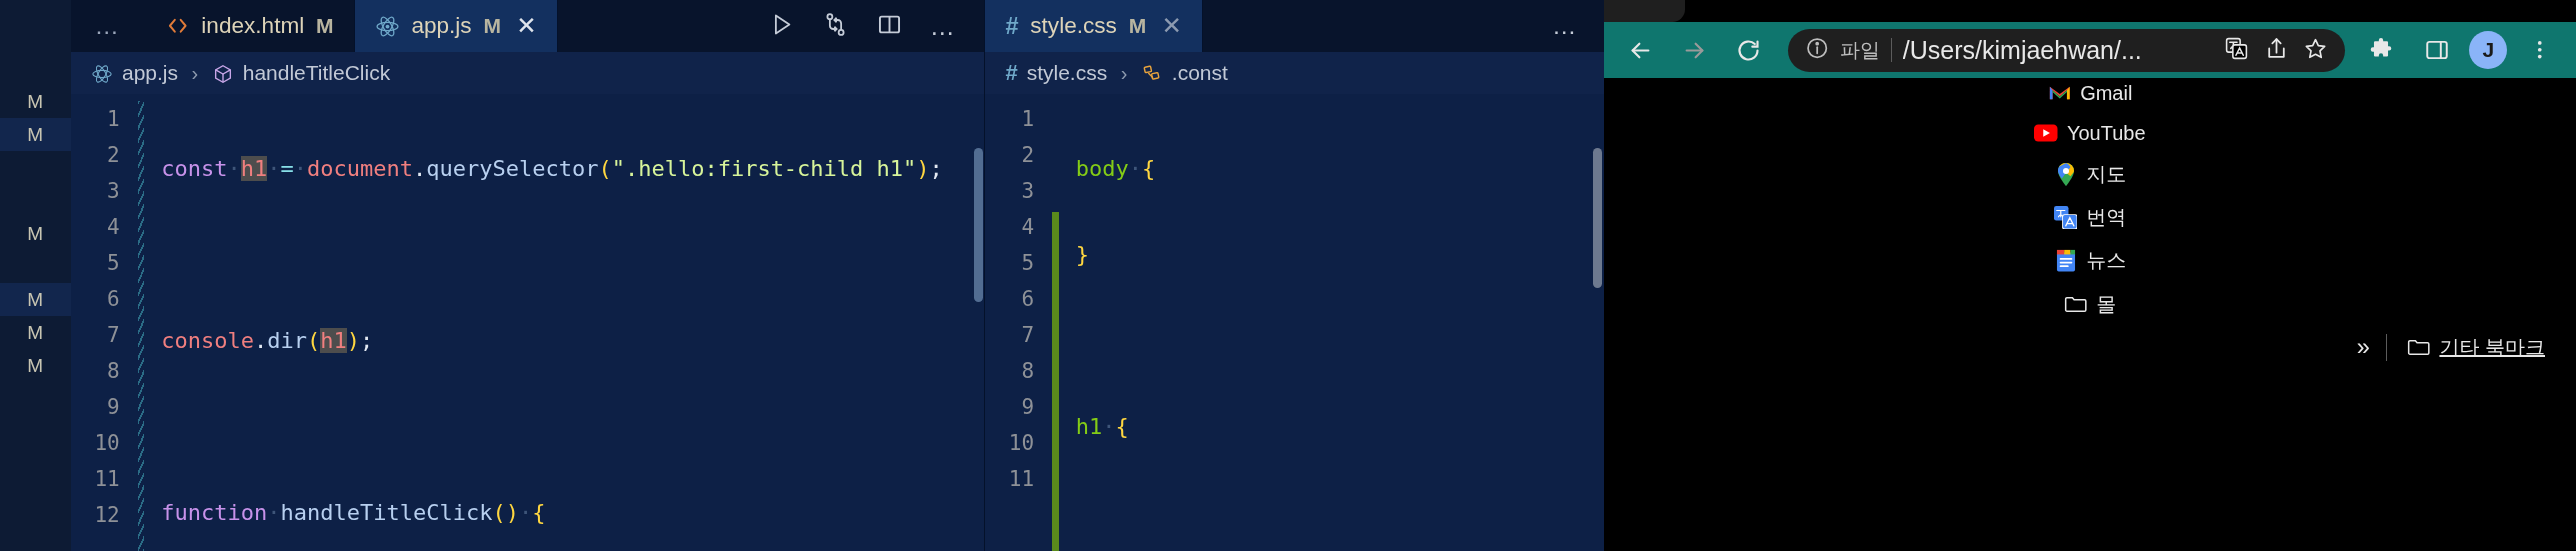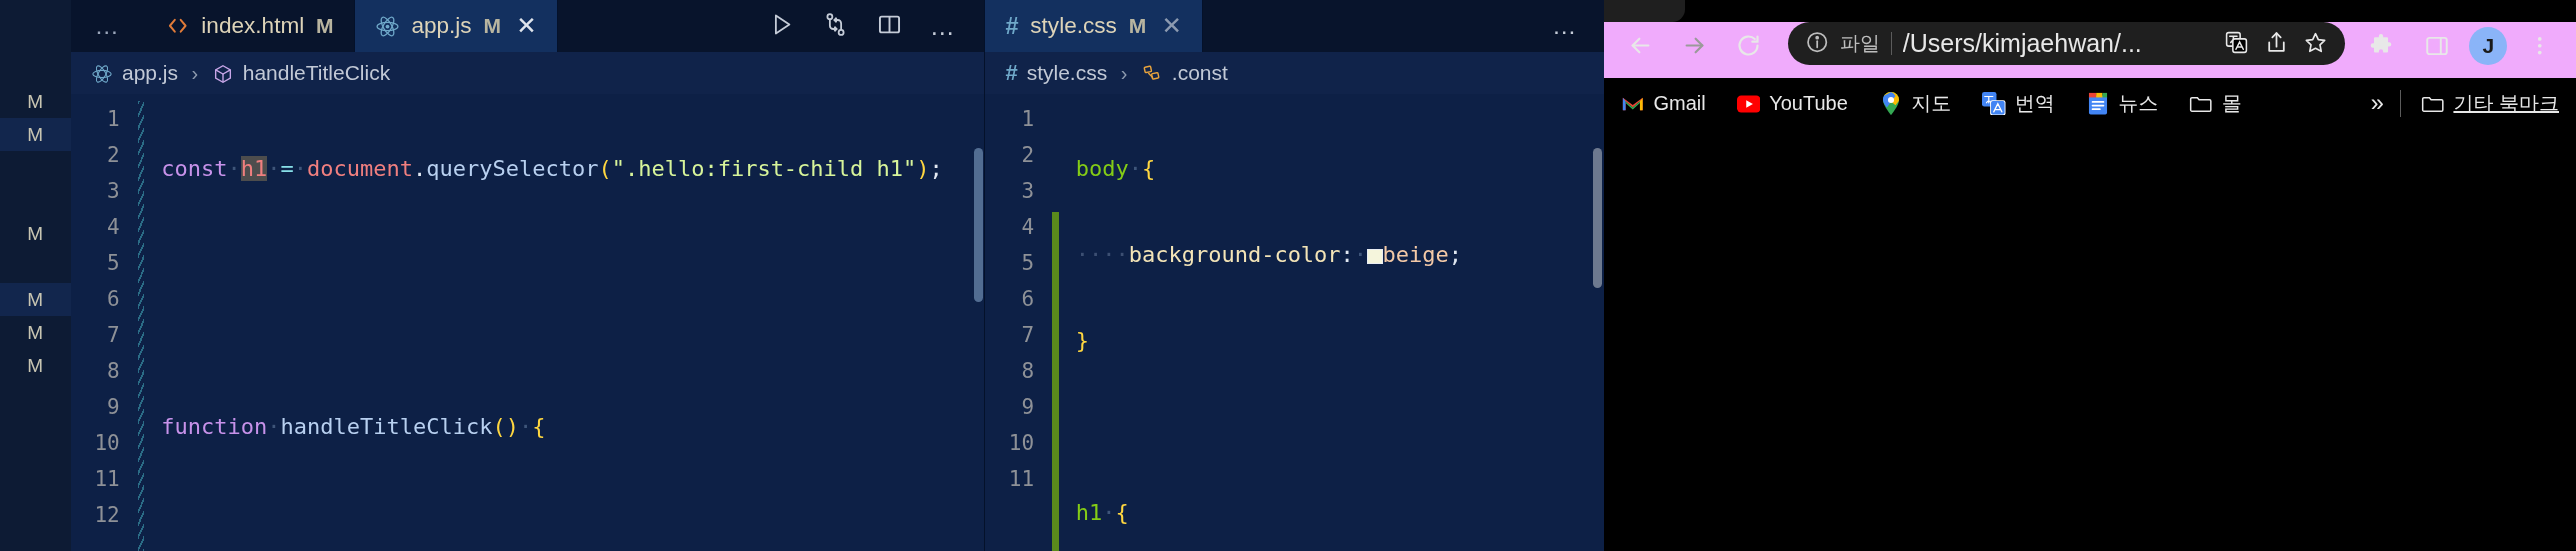"파일" .navbar { align-items: flex-start -> center; background: #f0abfc -> #0f766e }
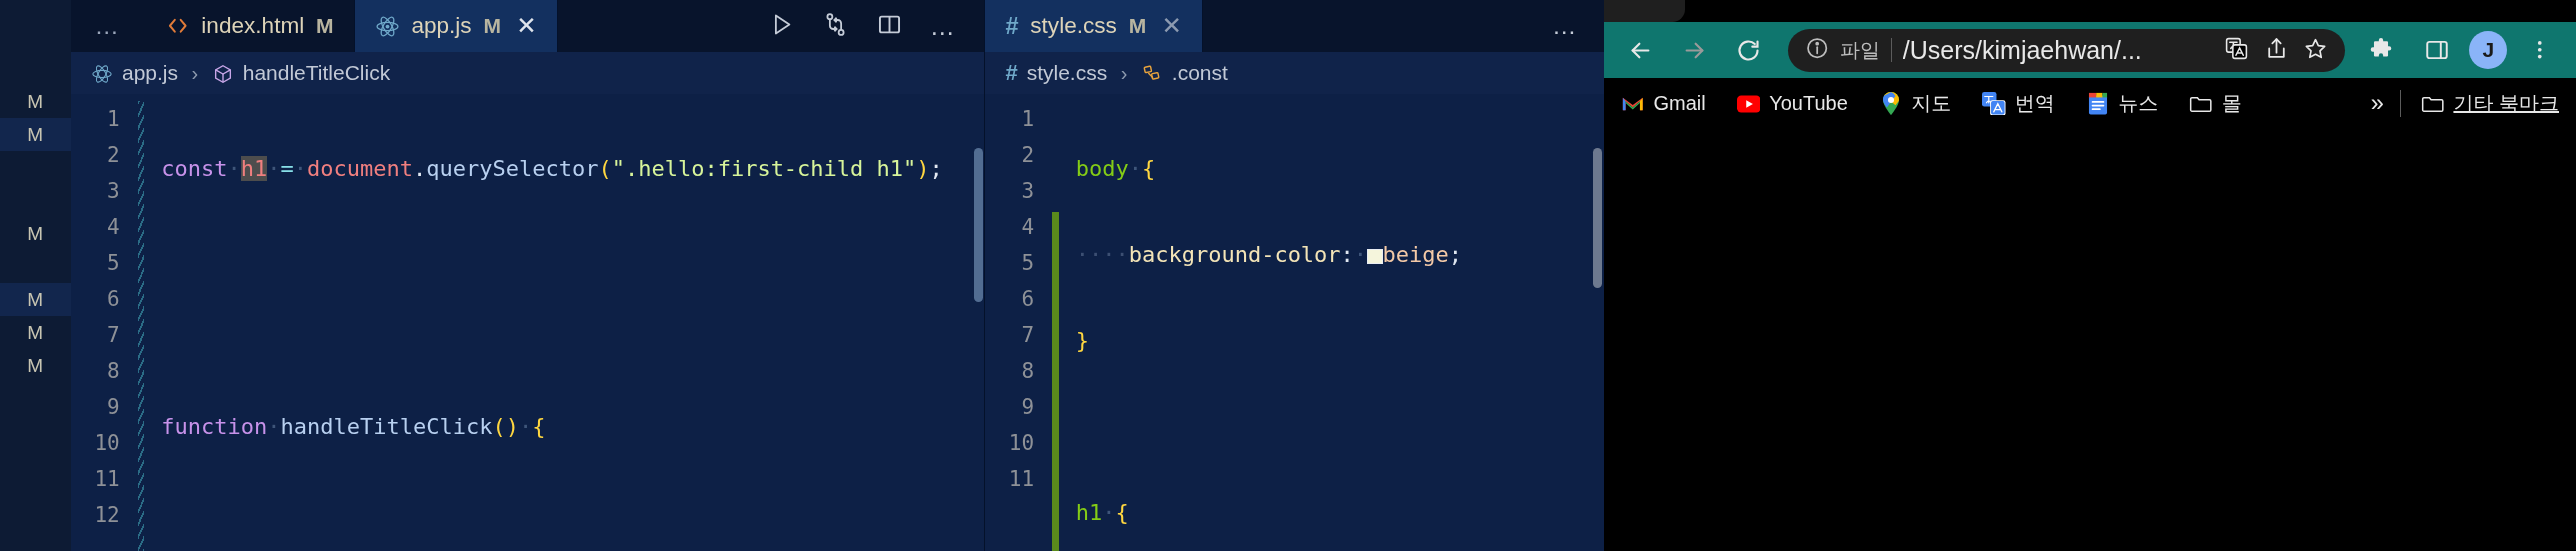"Gmail" .bookmarks { flex-direction: none -> column; padding: 0 6px -> 0 20px }
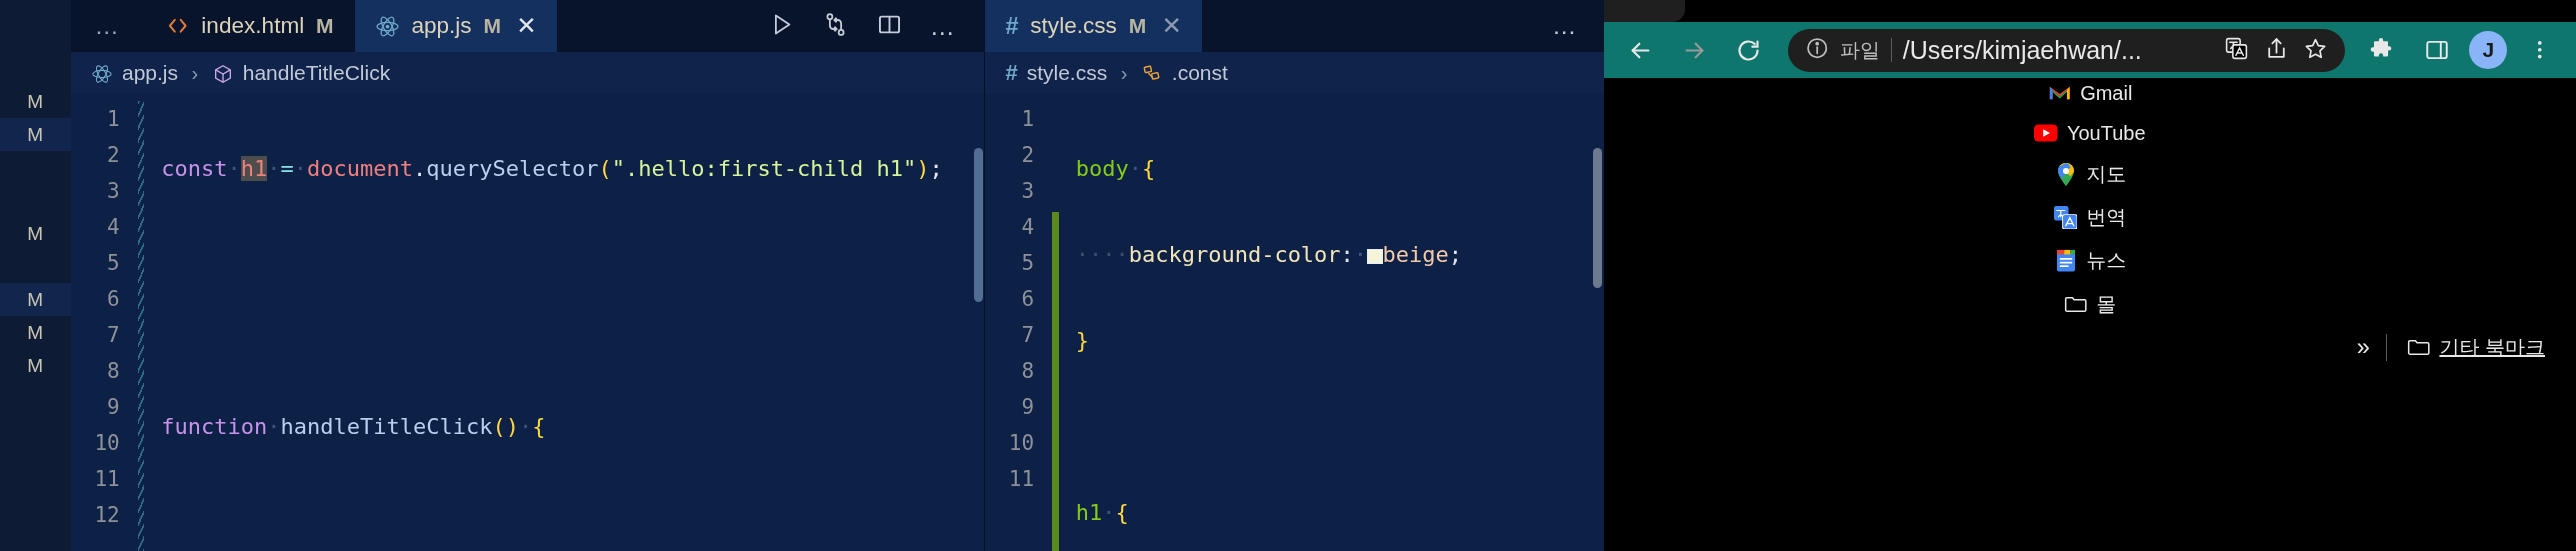"····background-color:· beige;" div.cl { html: <div><span>····</span><span>background-color</span><span>:</span><span>·</span><span></span><span>beige</span><span>;</span></div> -> none }
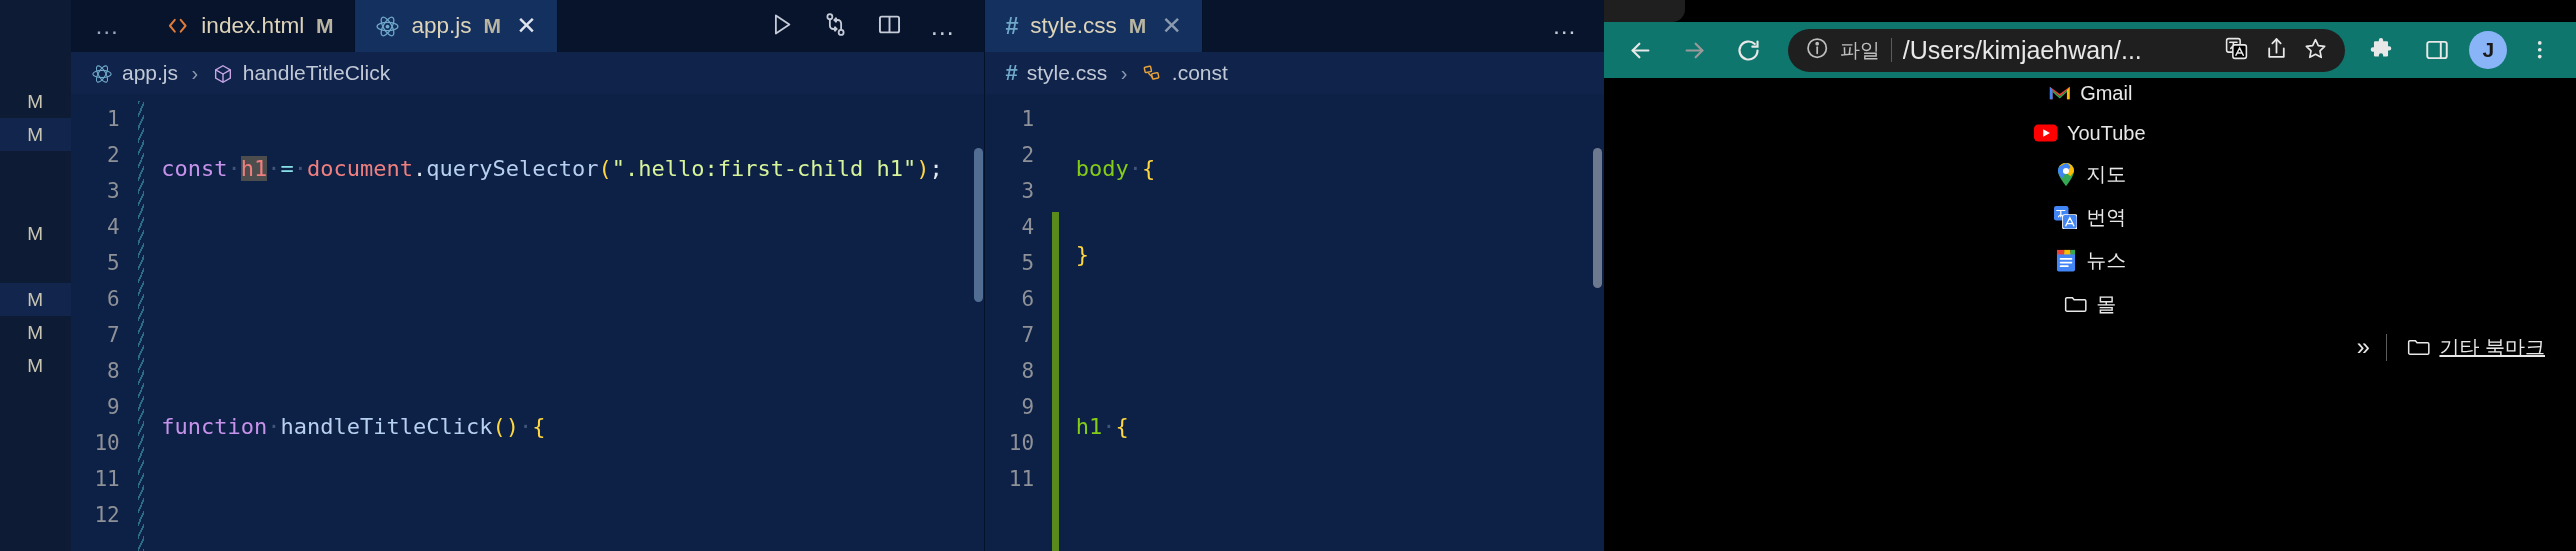"console.dir(h1);" div.cl { html: none -> <div><span>console</span><span>.</span><span>dir</span><span>(</span><span>h1</span><span>)</span><span>;</span></div> }
